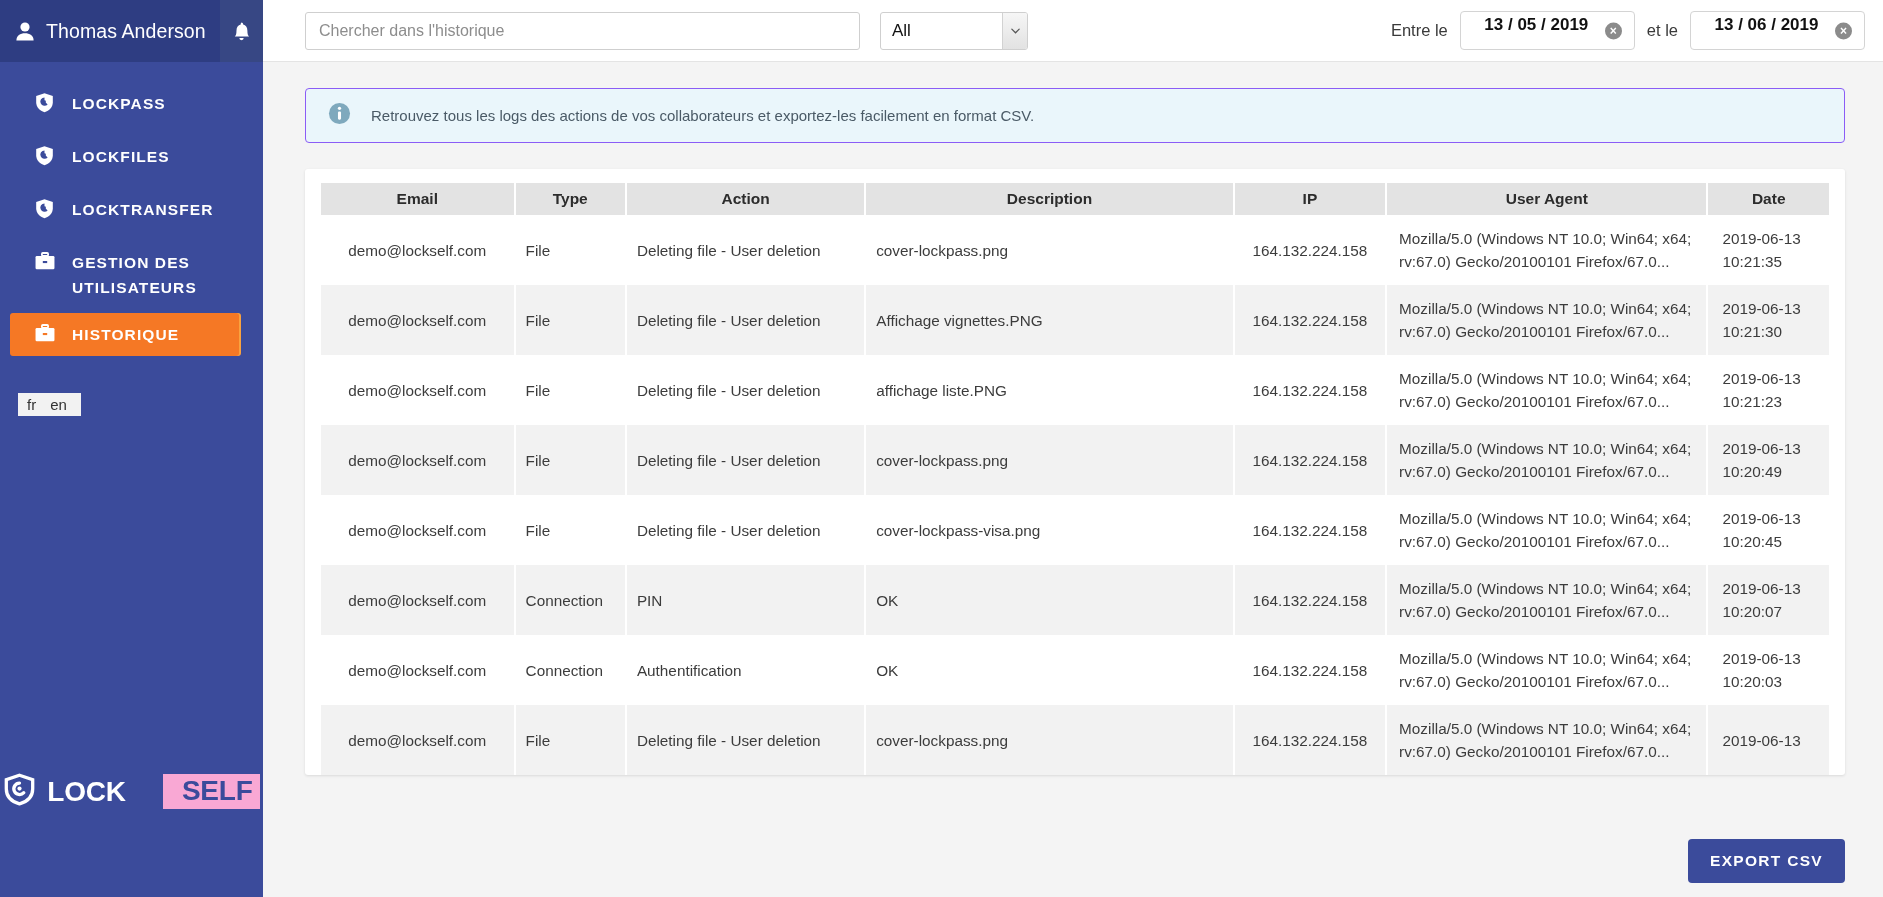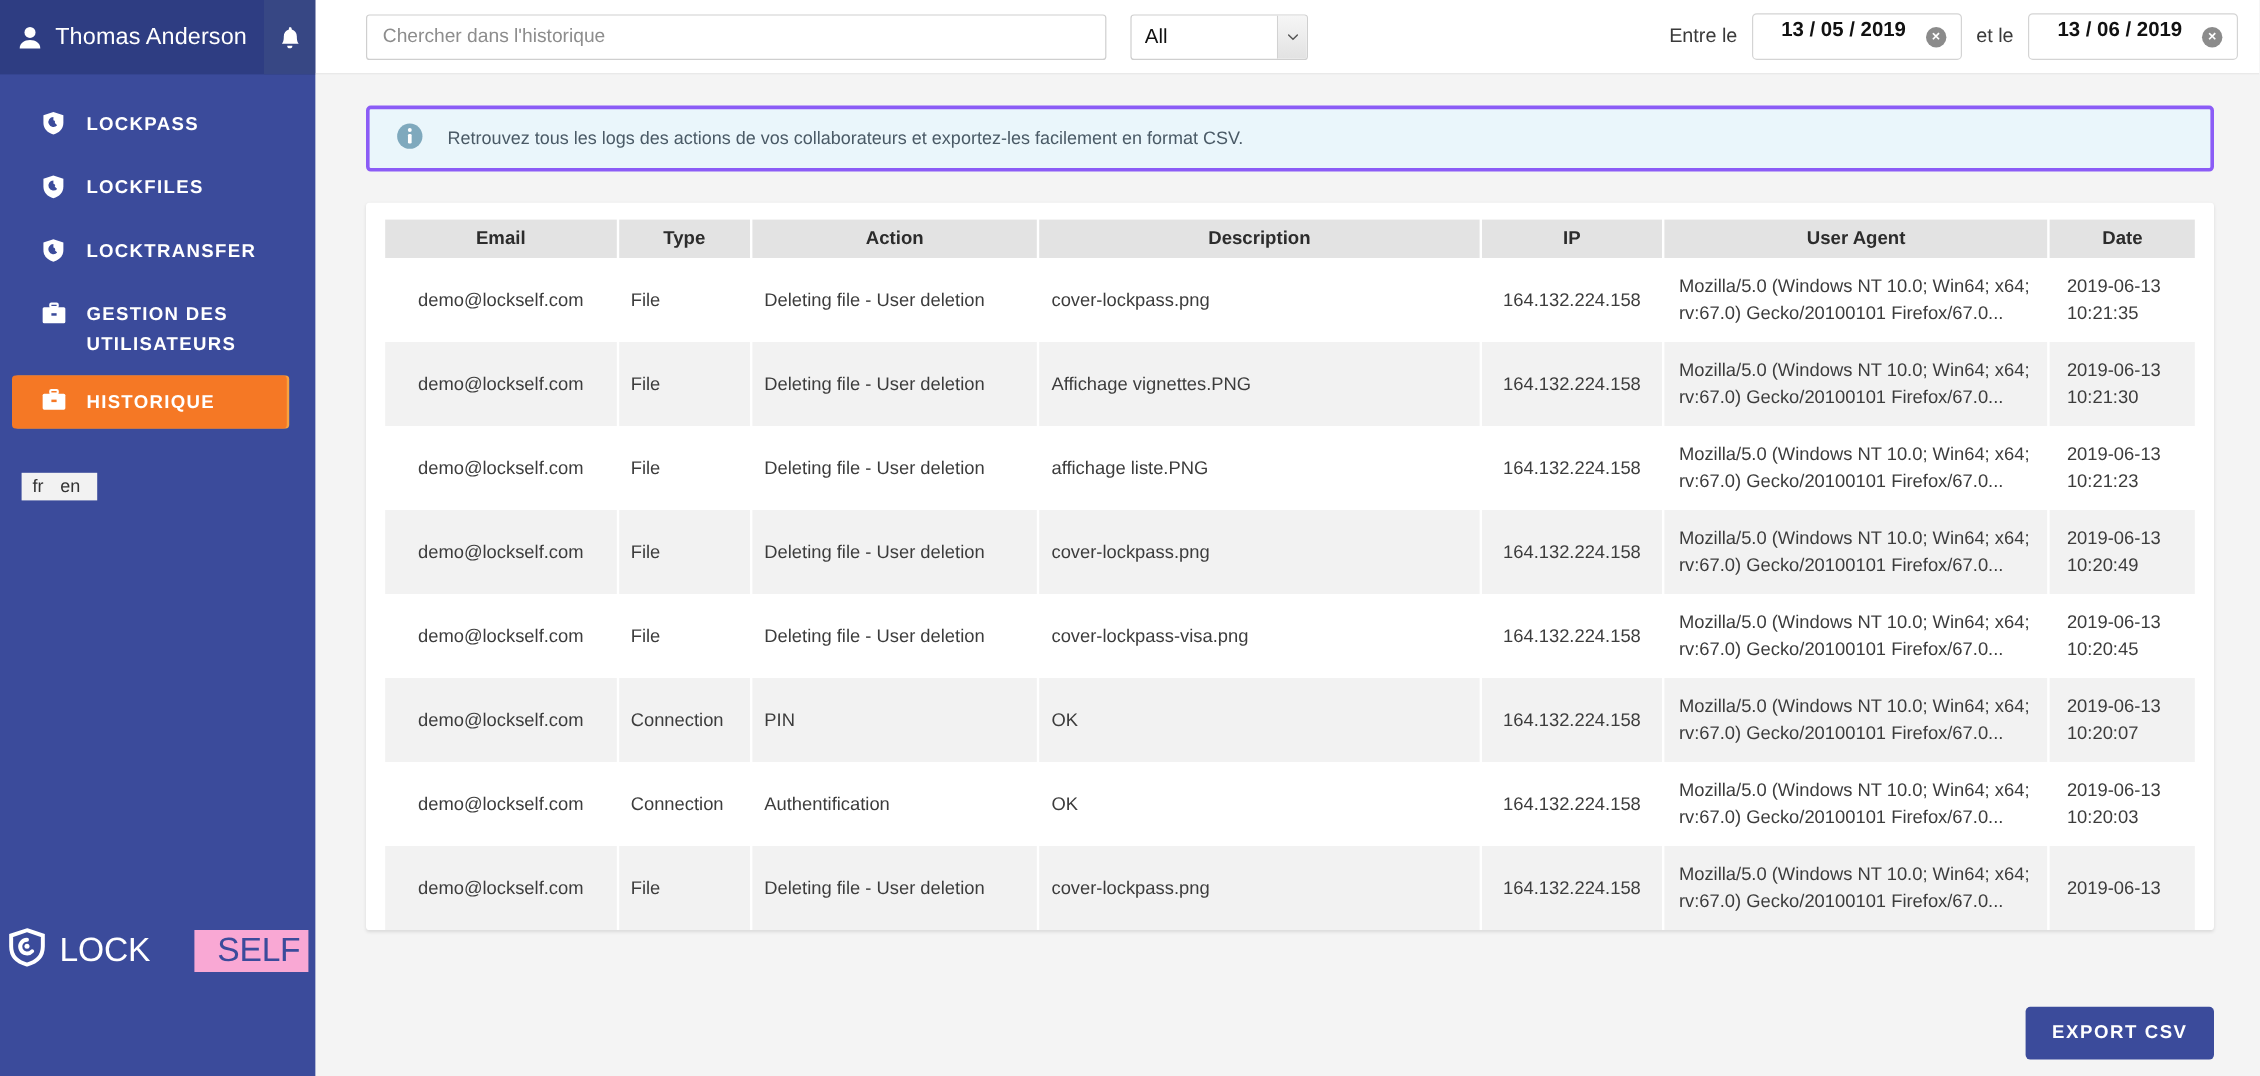"Chercher dans l'historique" .search-input { width: 617px -> 555px }
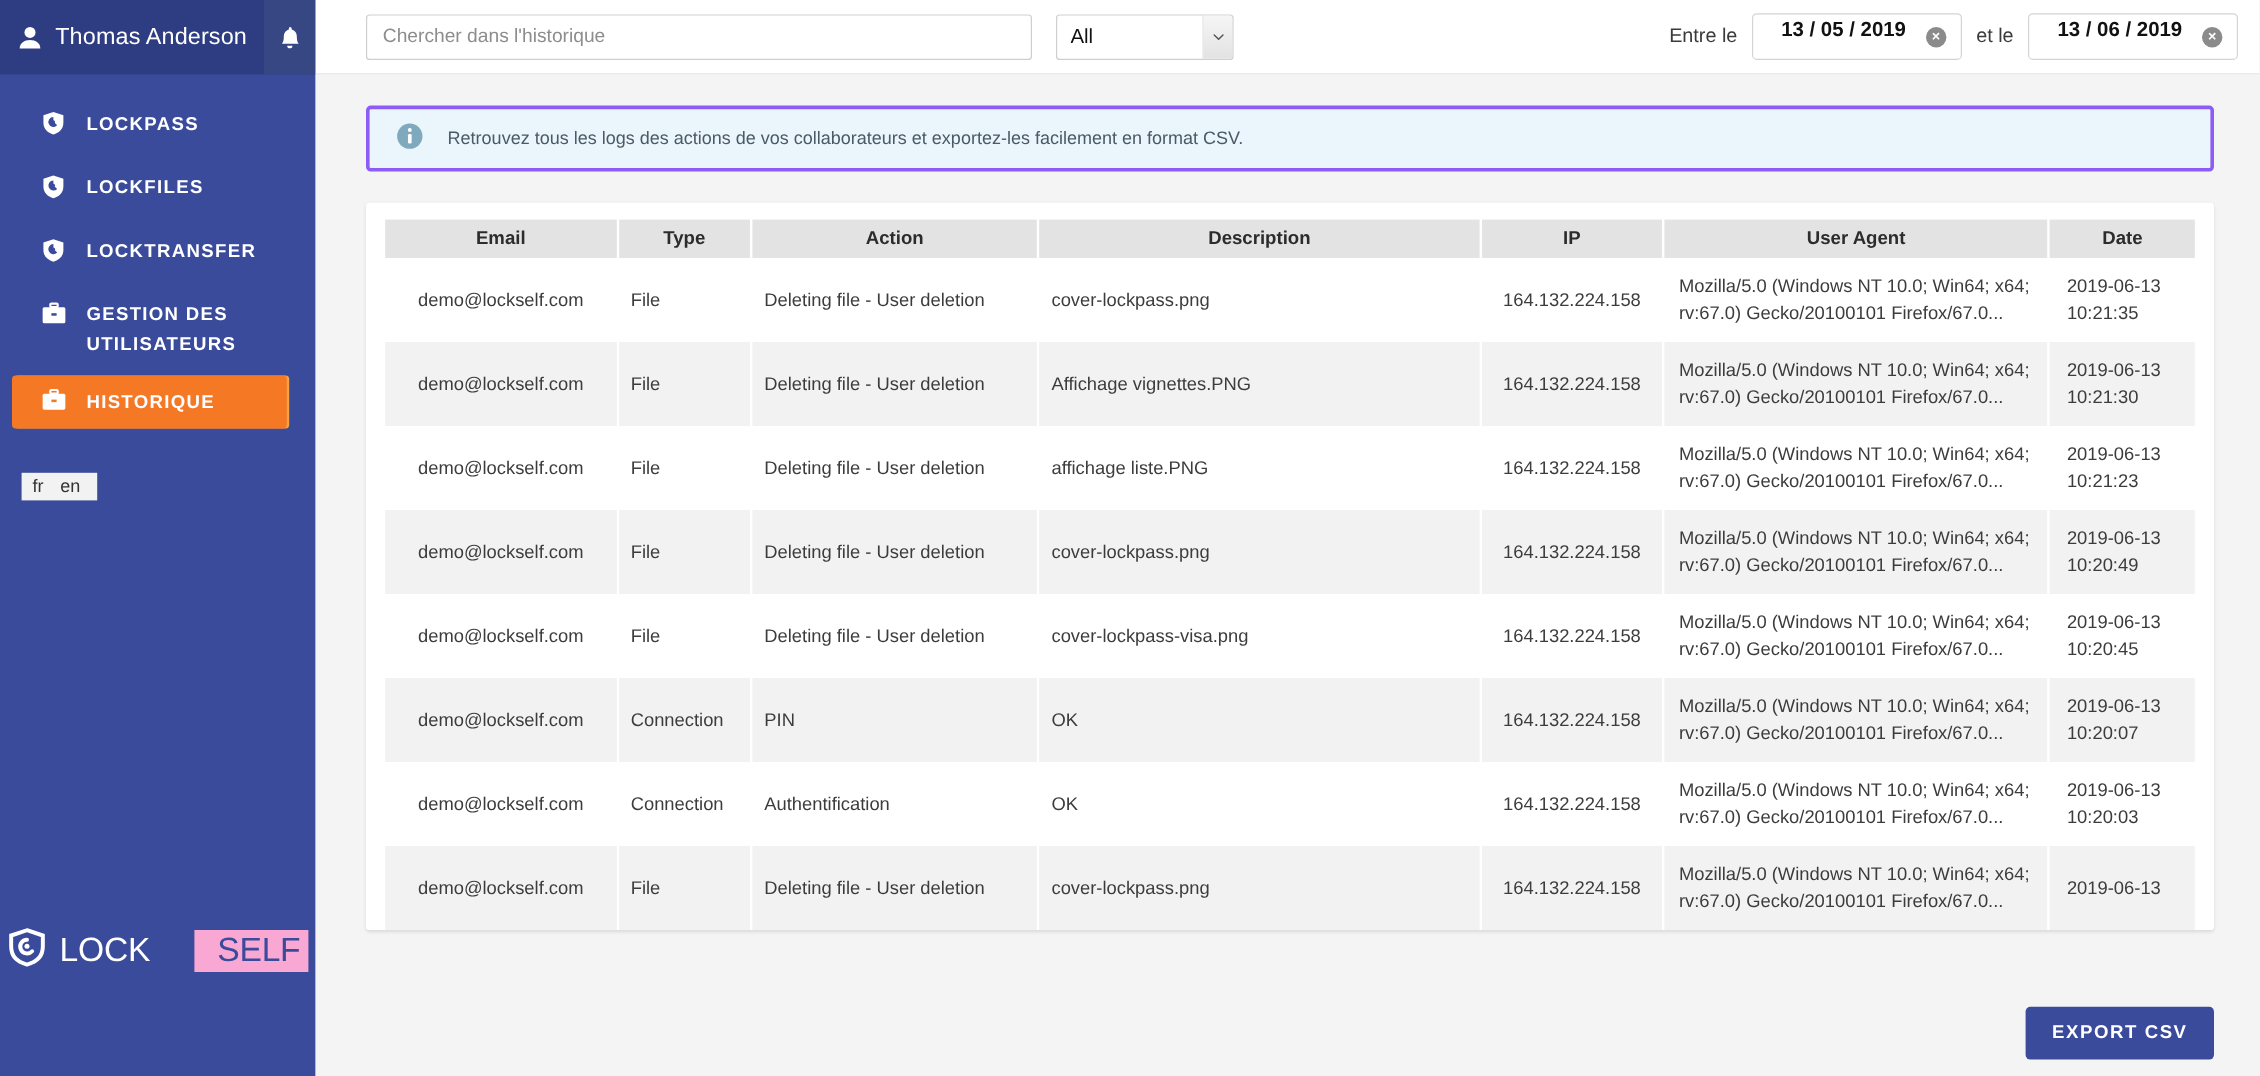"Retrouvez tous les logs des" .alert { border: 3px solid #8b5cf6 -> 1px solid #8b5cf6 }
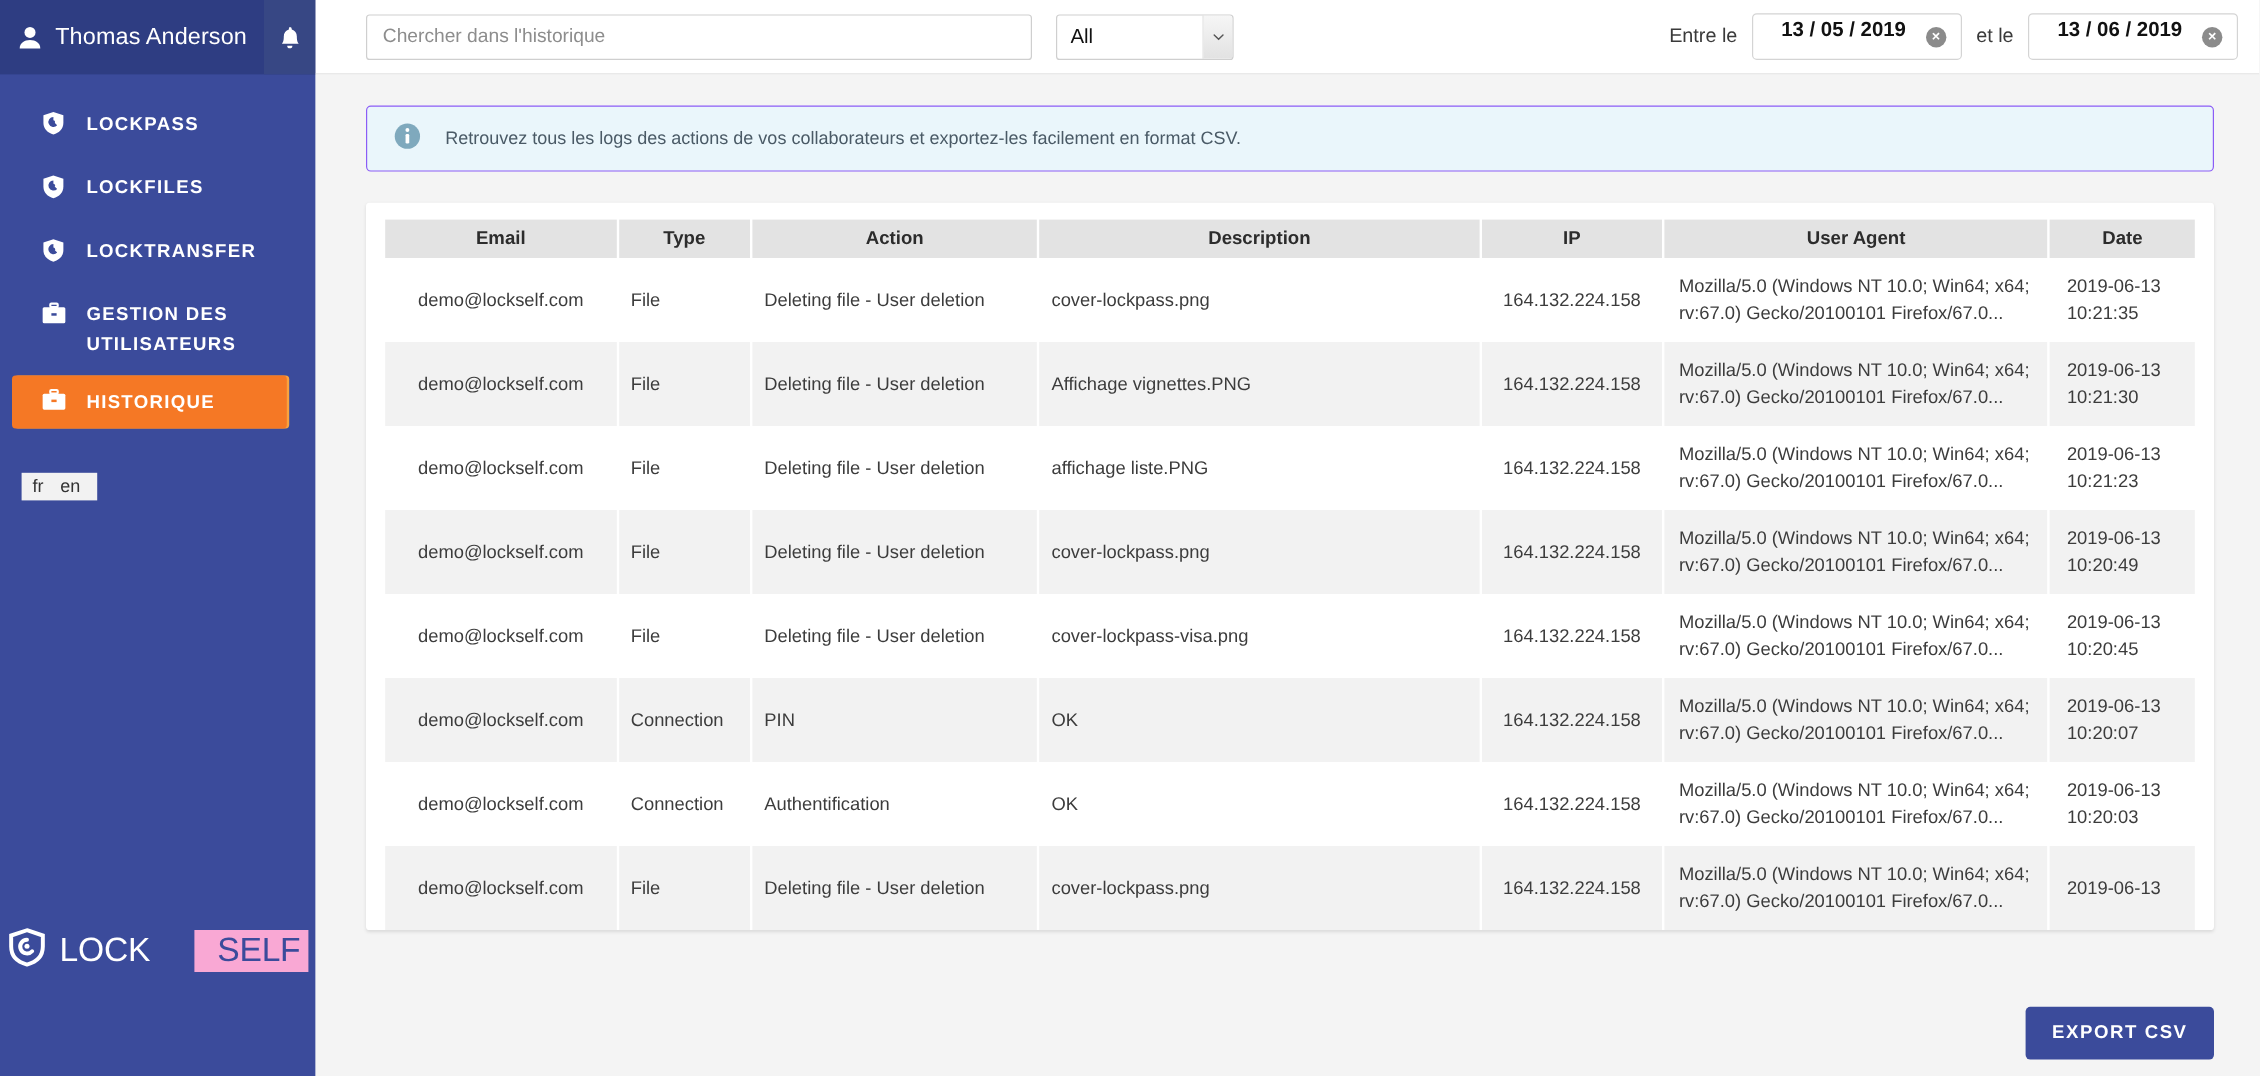"LOCK" .logo-text { font-weight: normal -> bold }
